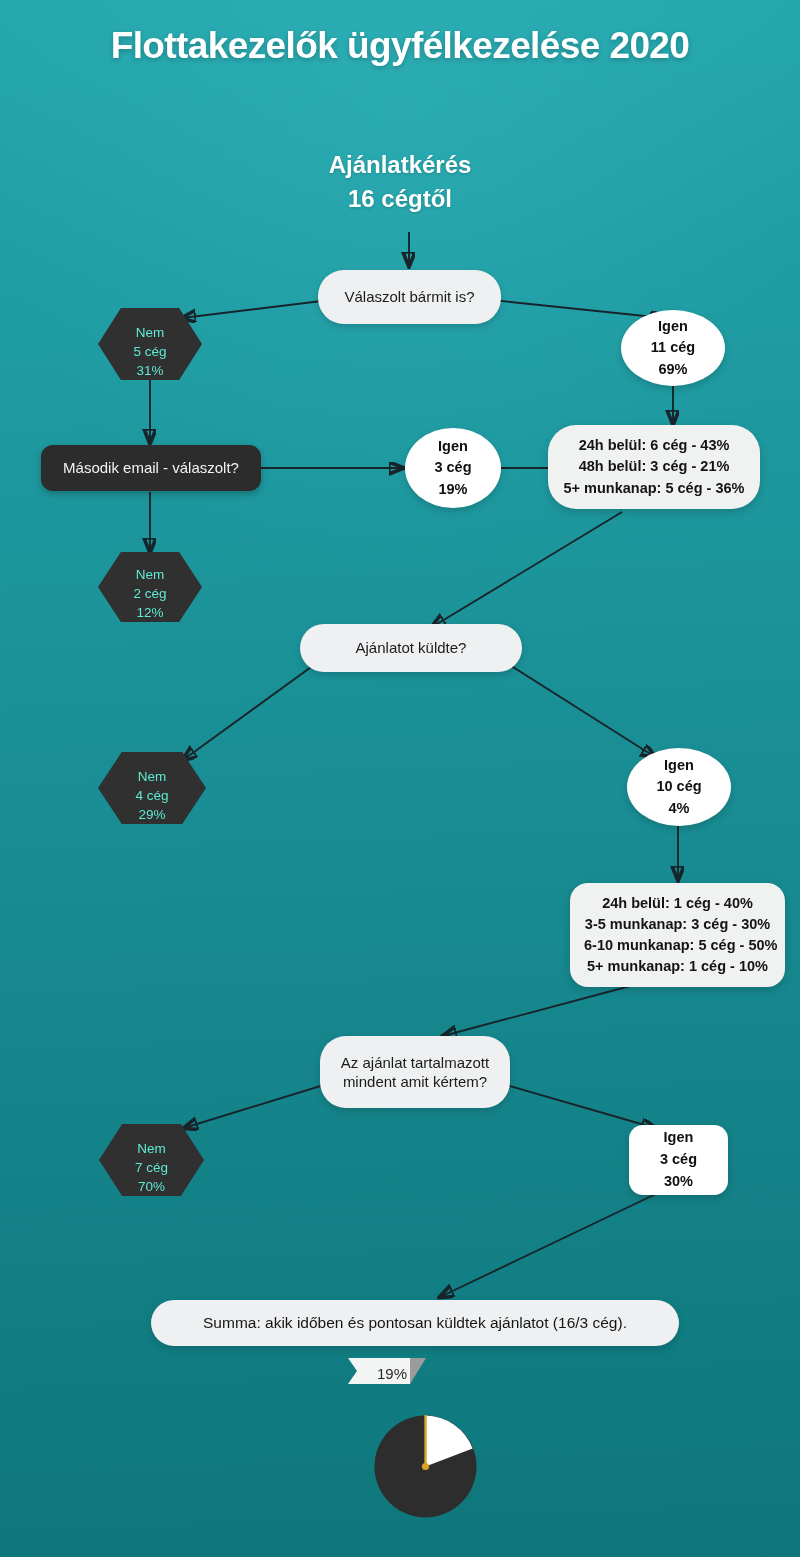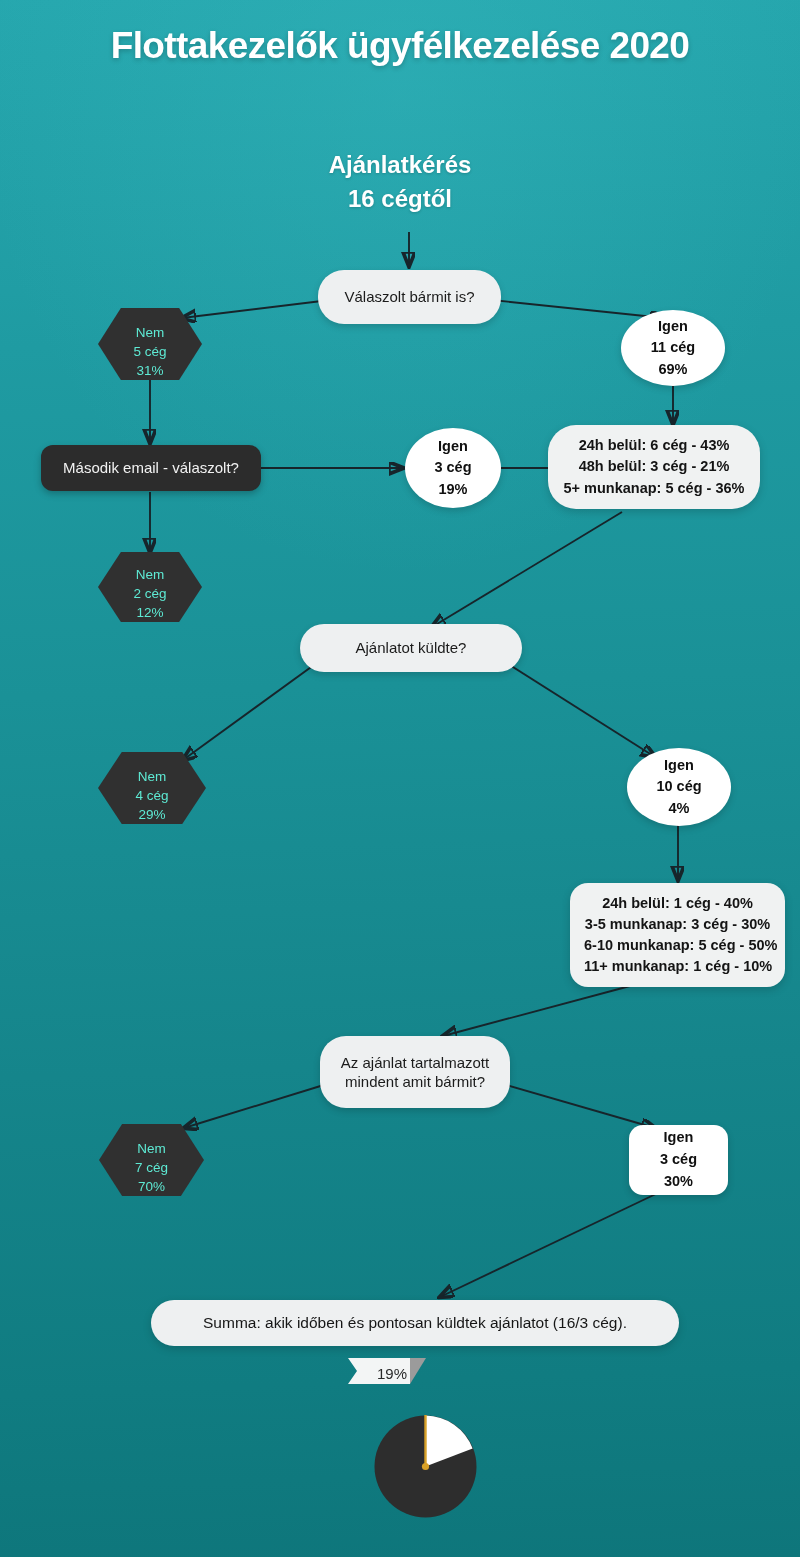"11+ munkanap: 1 cég -" div { text: 11+ -> 5+ }
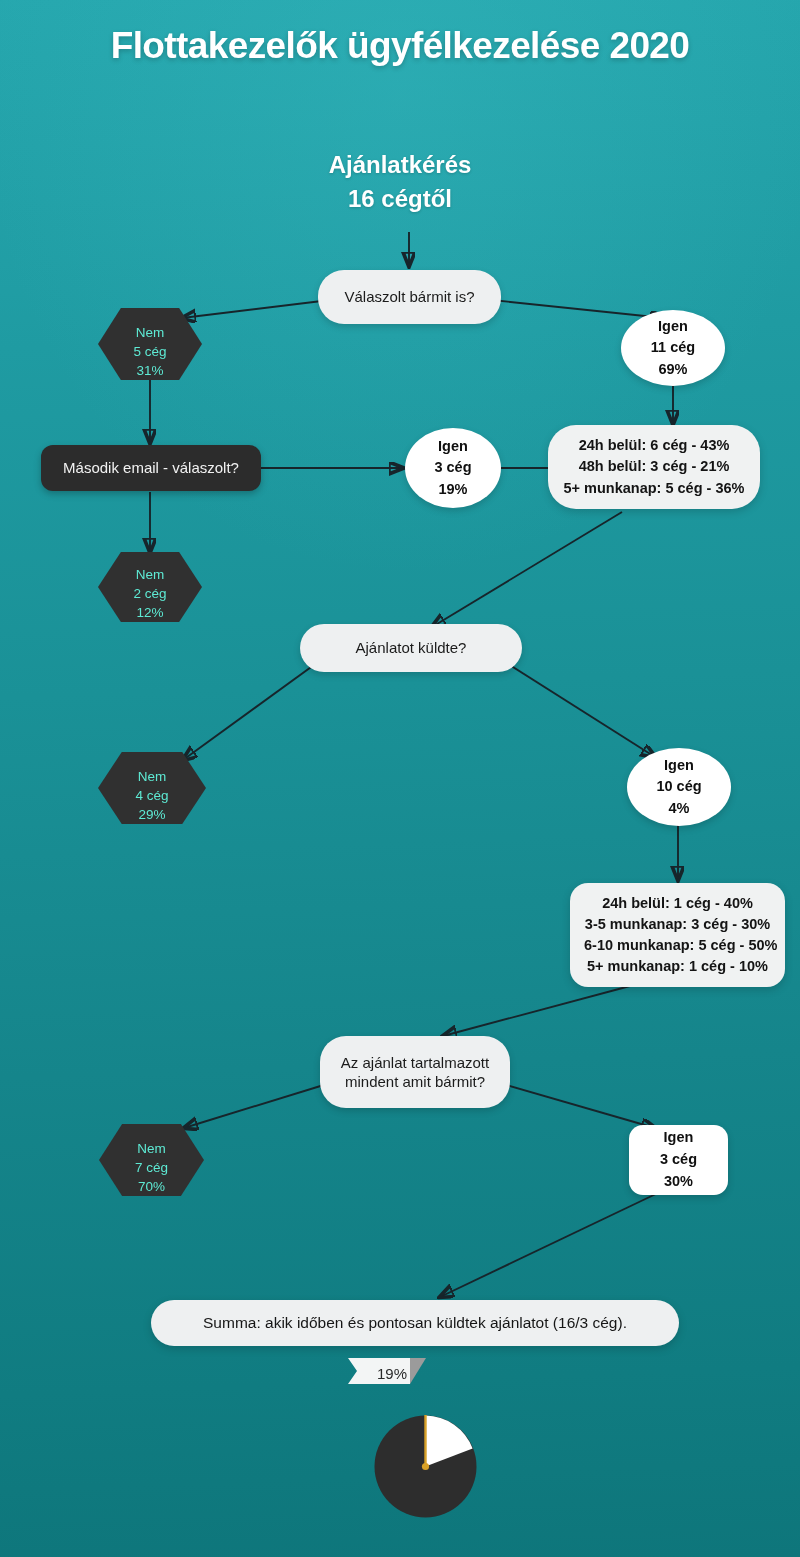"mindent amit bármit?" div { text: bármit -> kértem }
